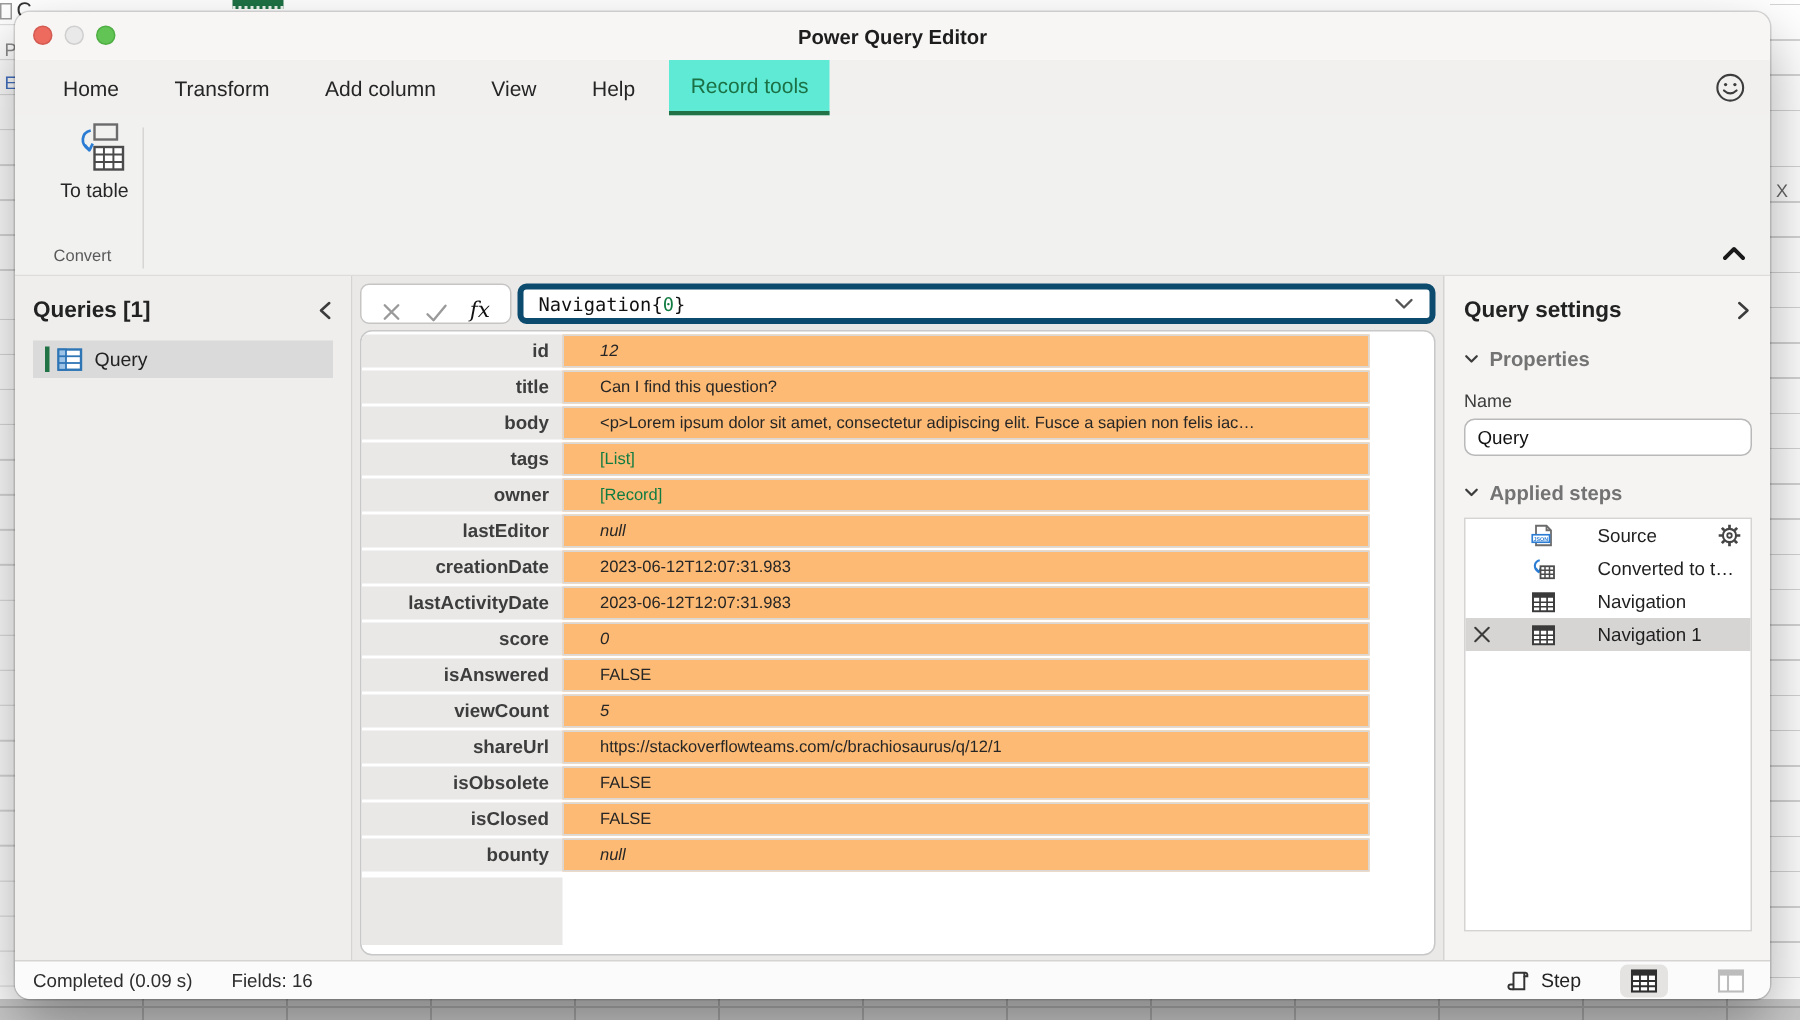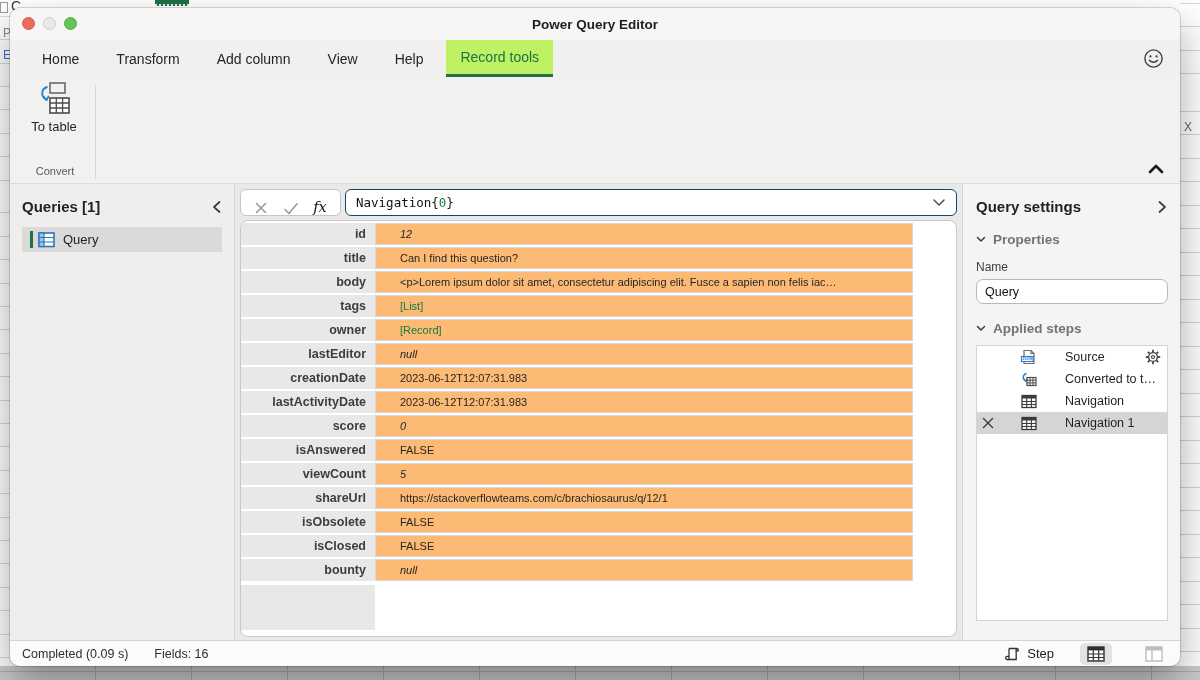"Record tools" .tab.active { background: #bef264 -> #5eead4 }
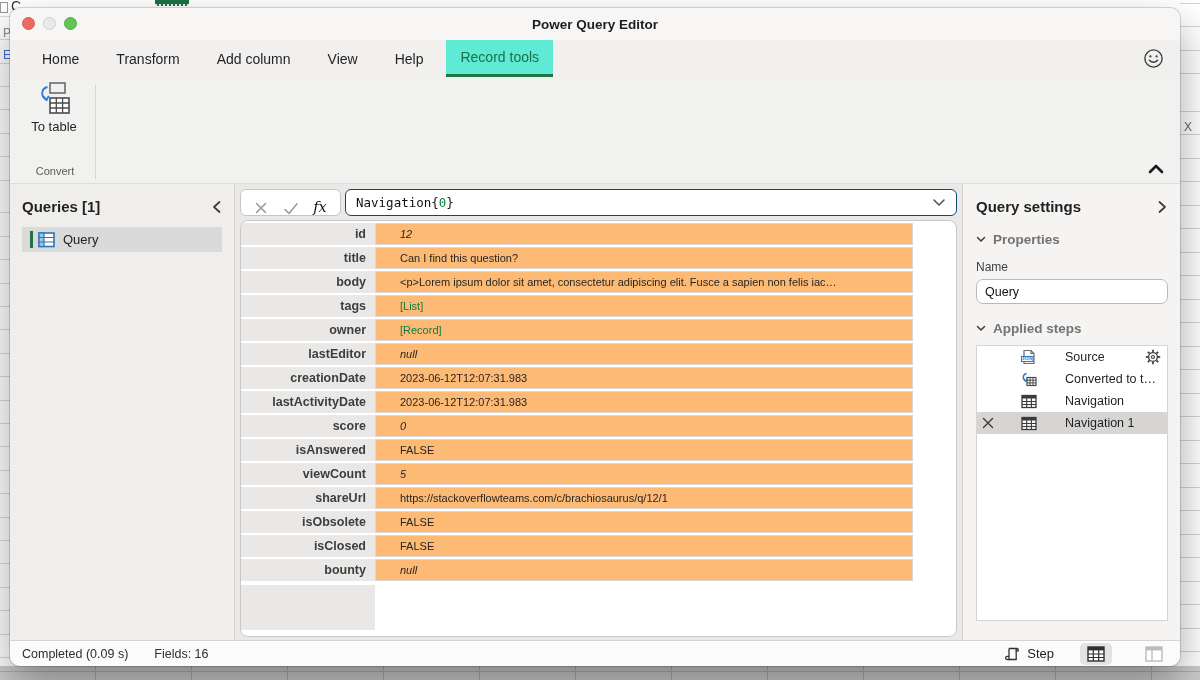"To table" .rbtn { align-items: center -> flex-end }
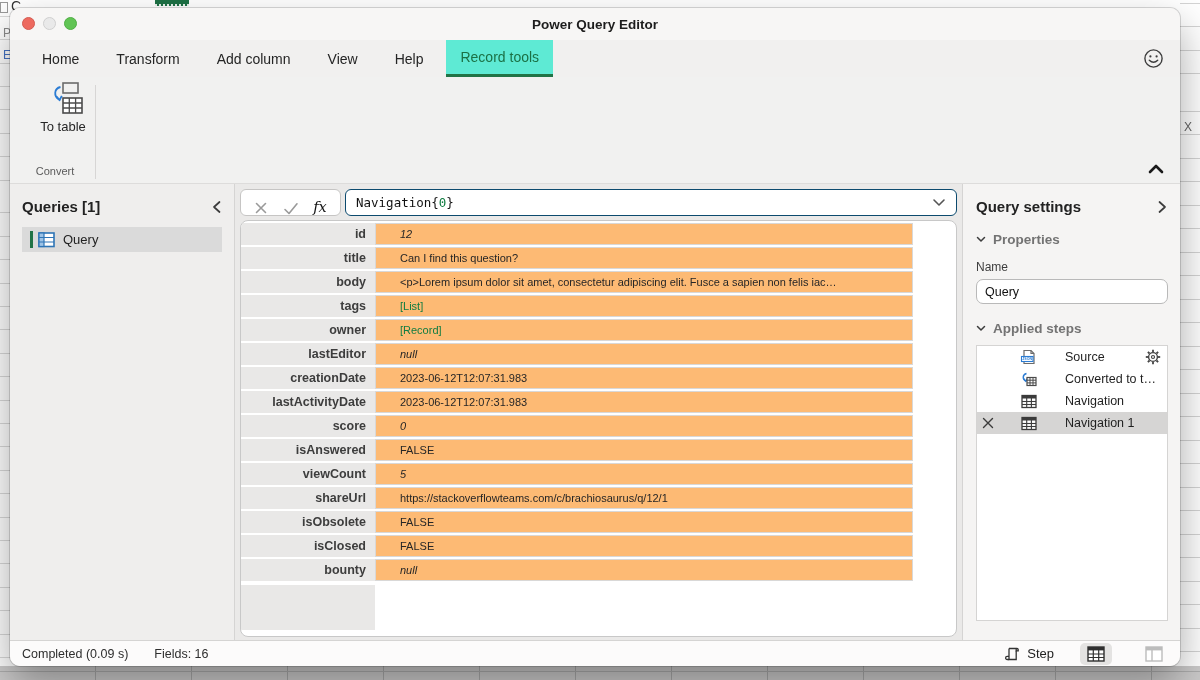"Navigation{" .fbar-input { border: 1px solid #0c4a6e -> 4px solid #0c4a6e }
